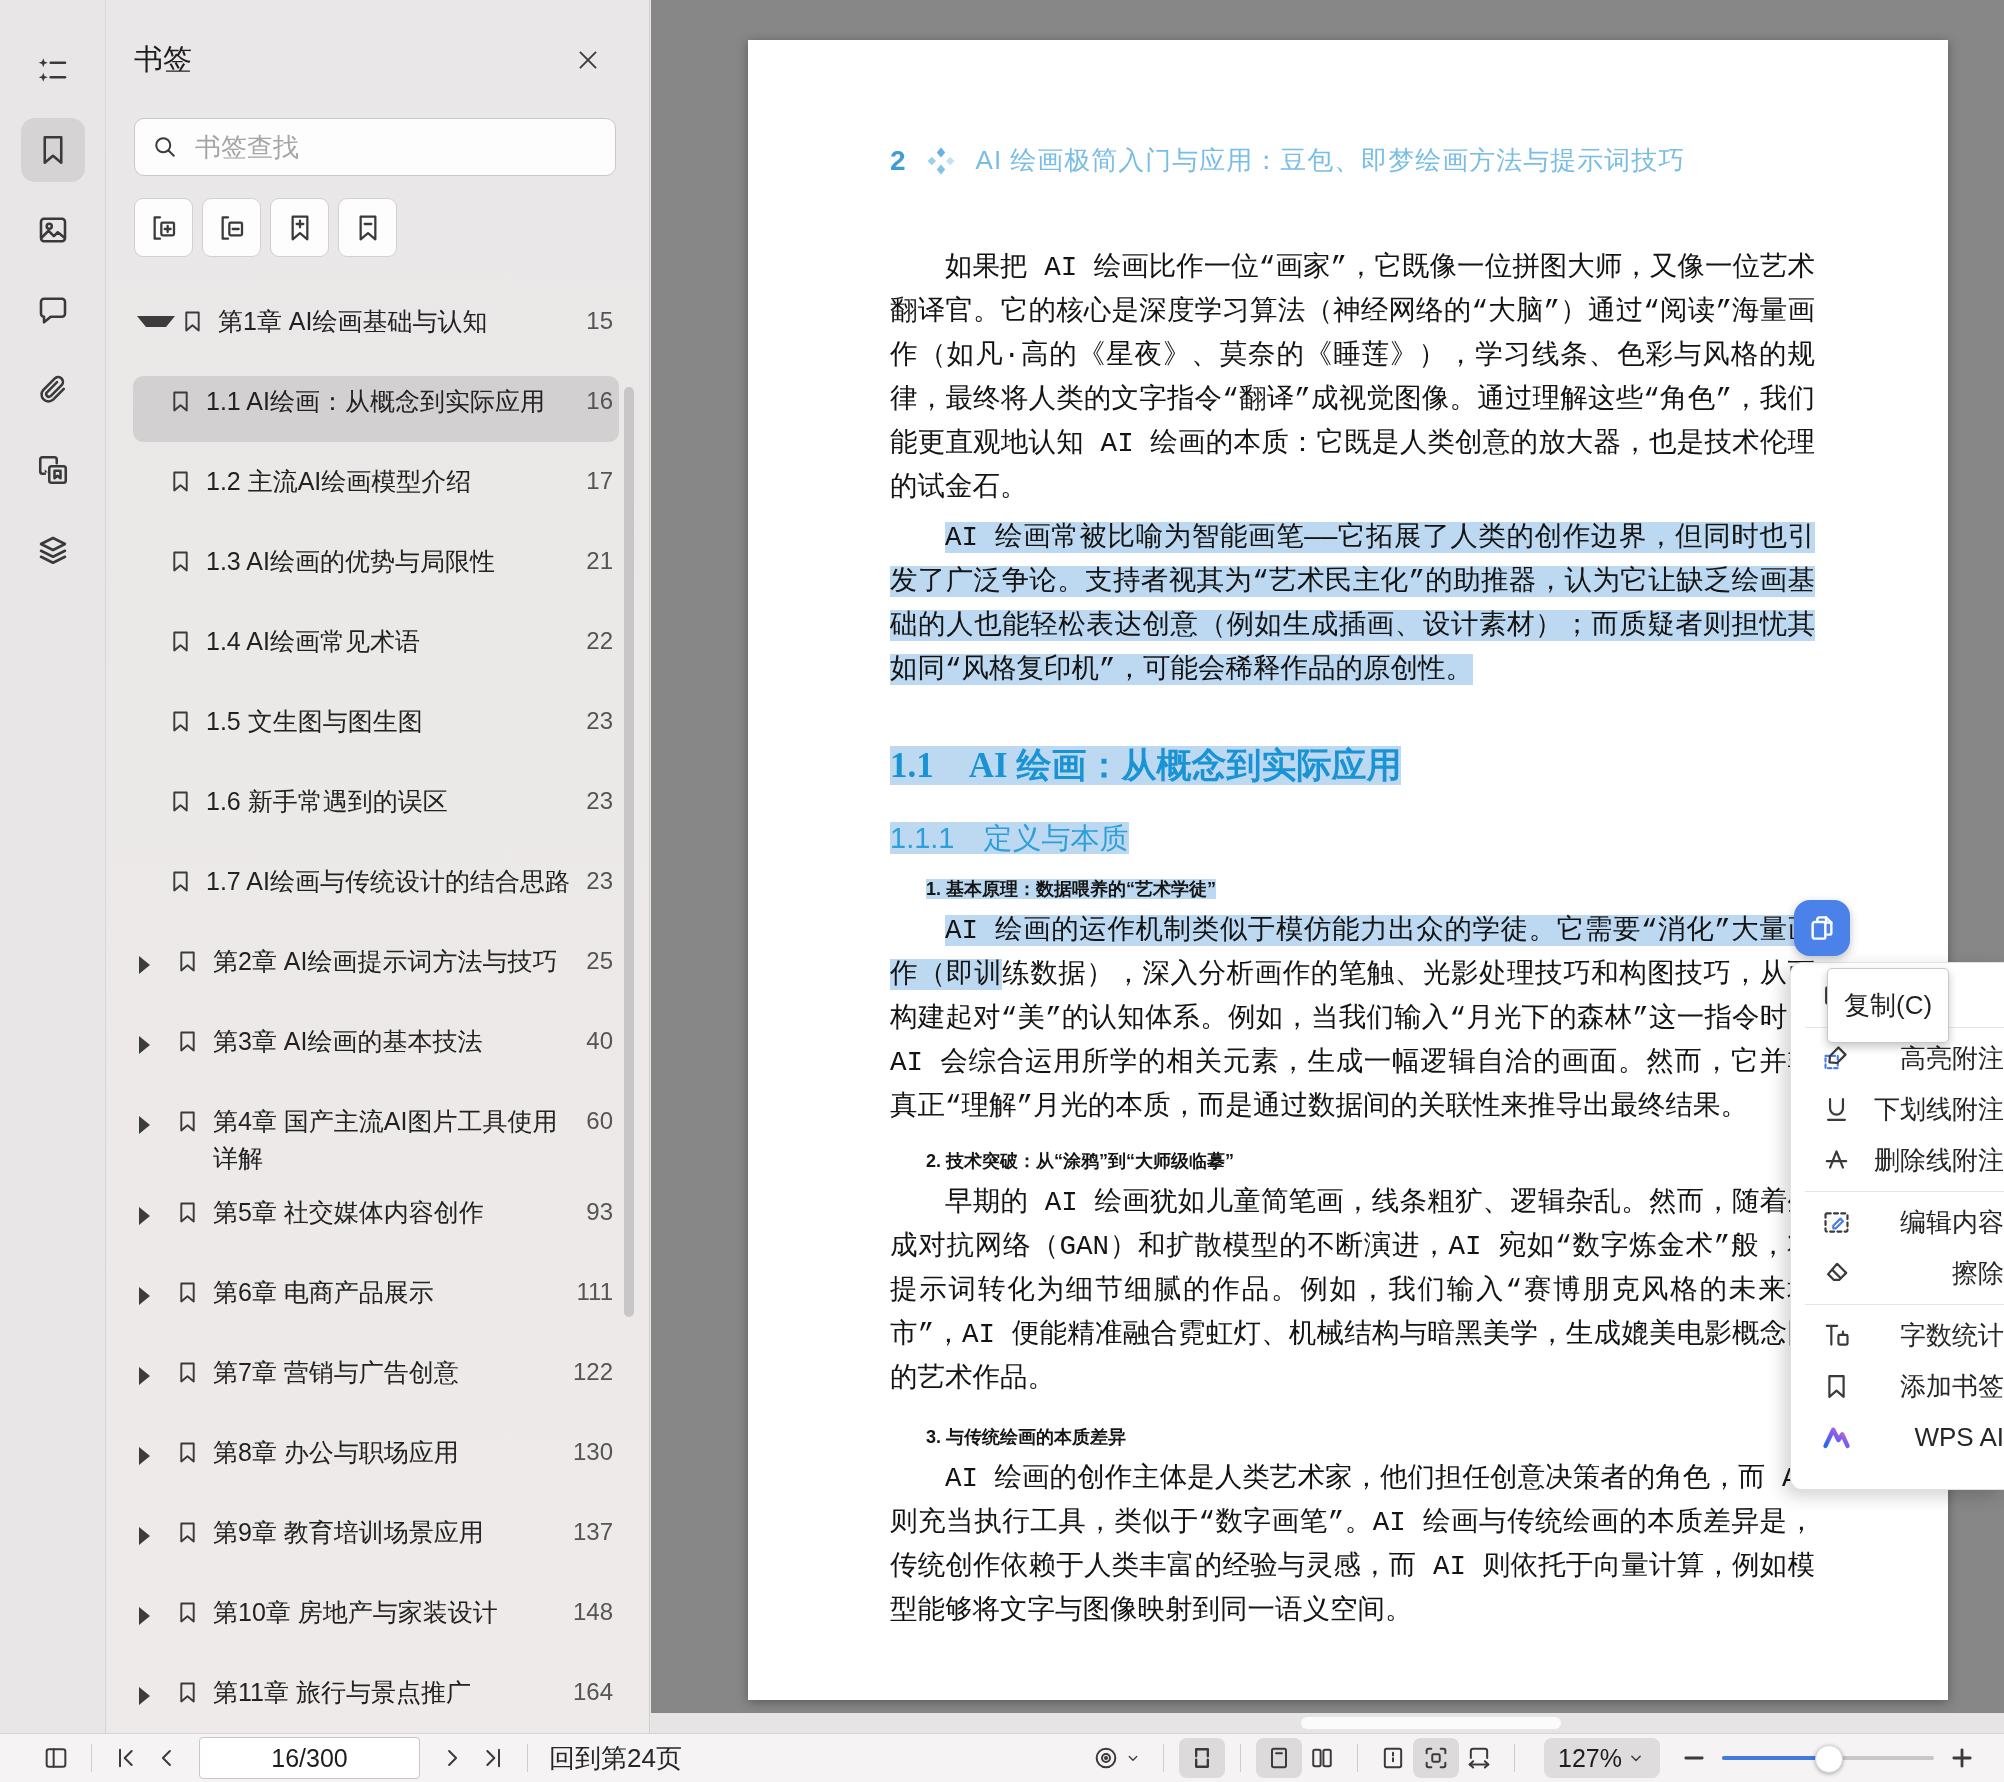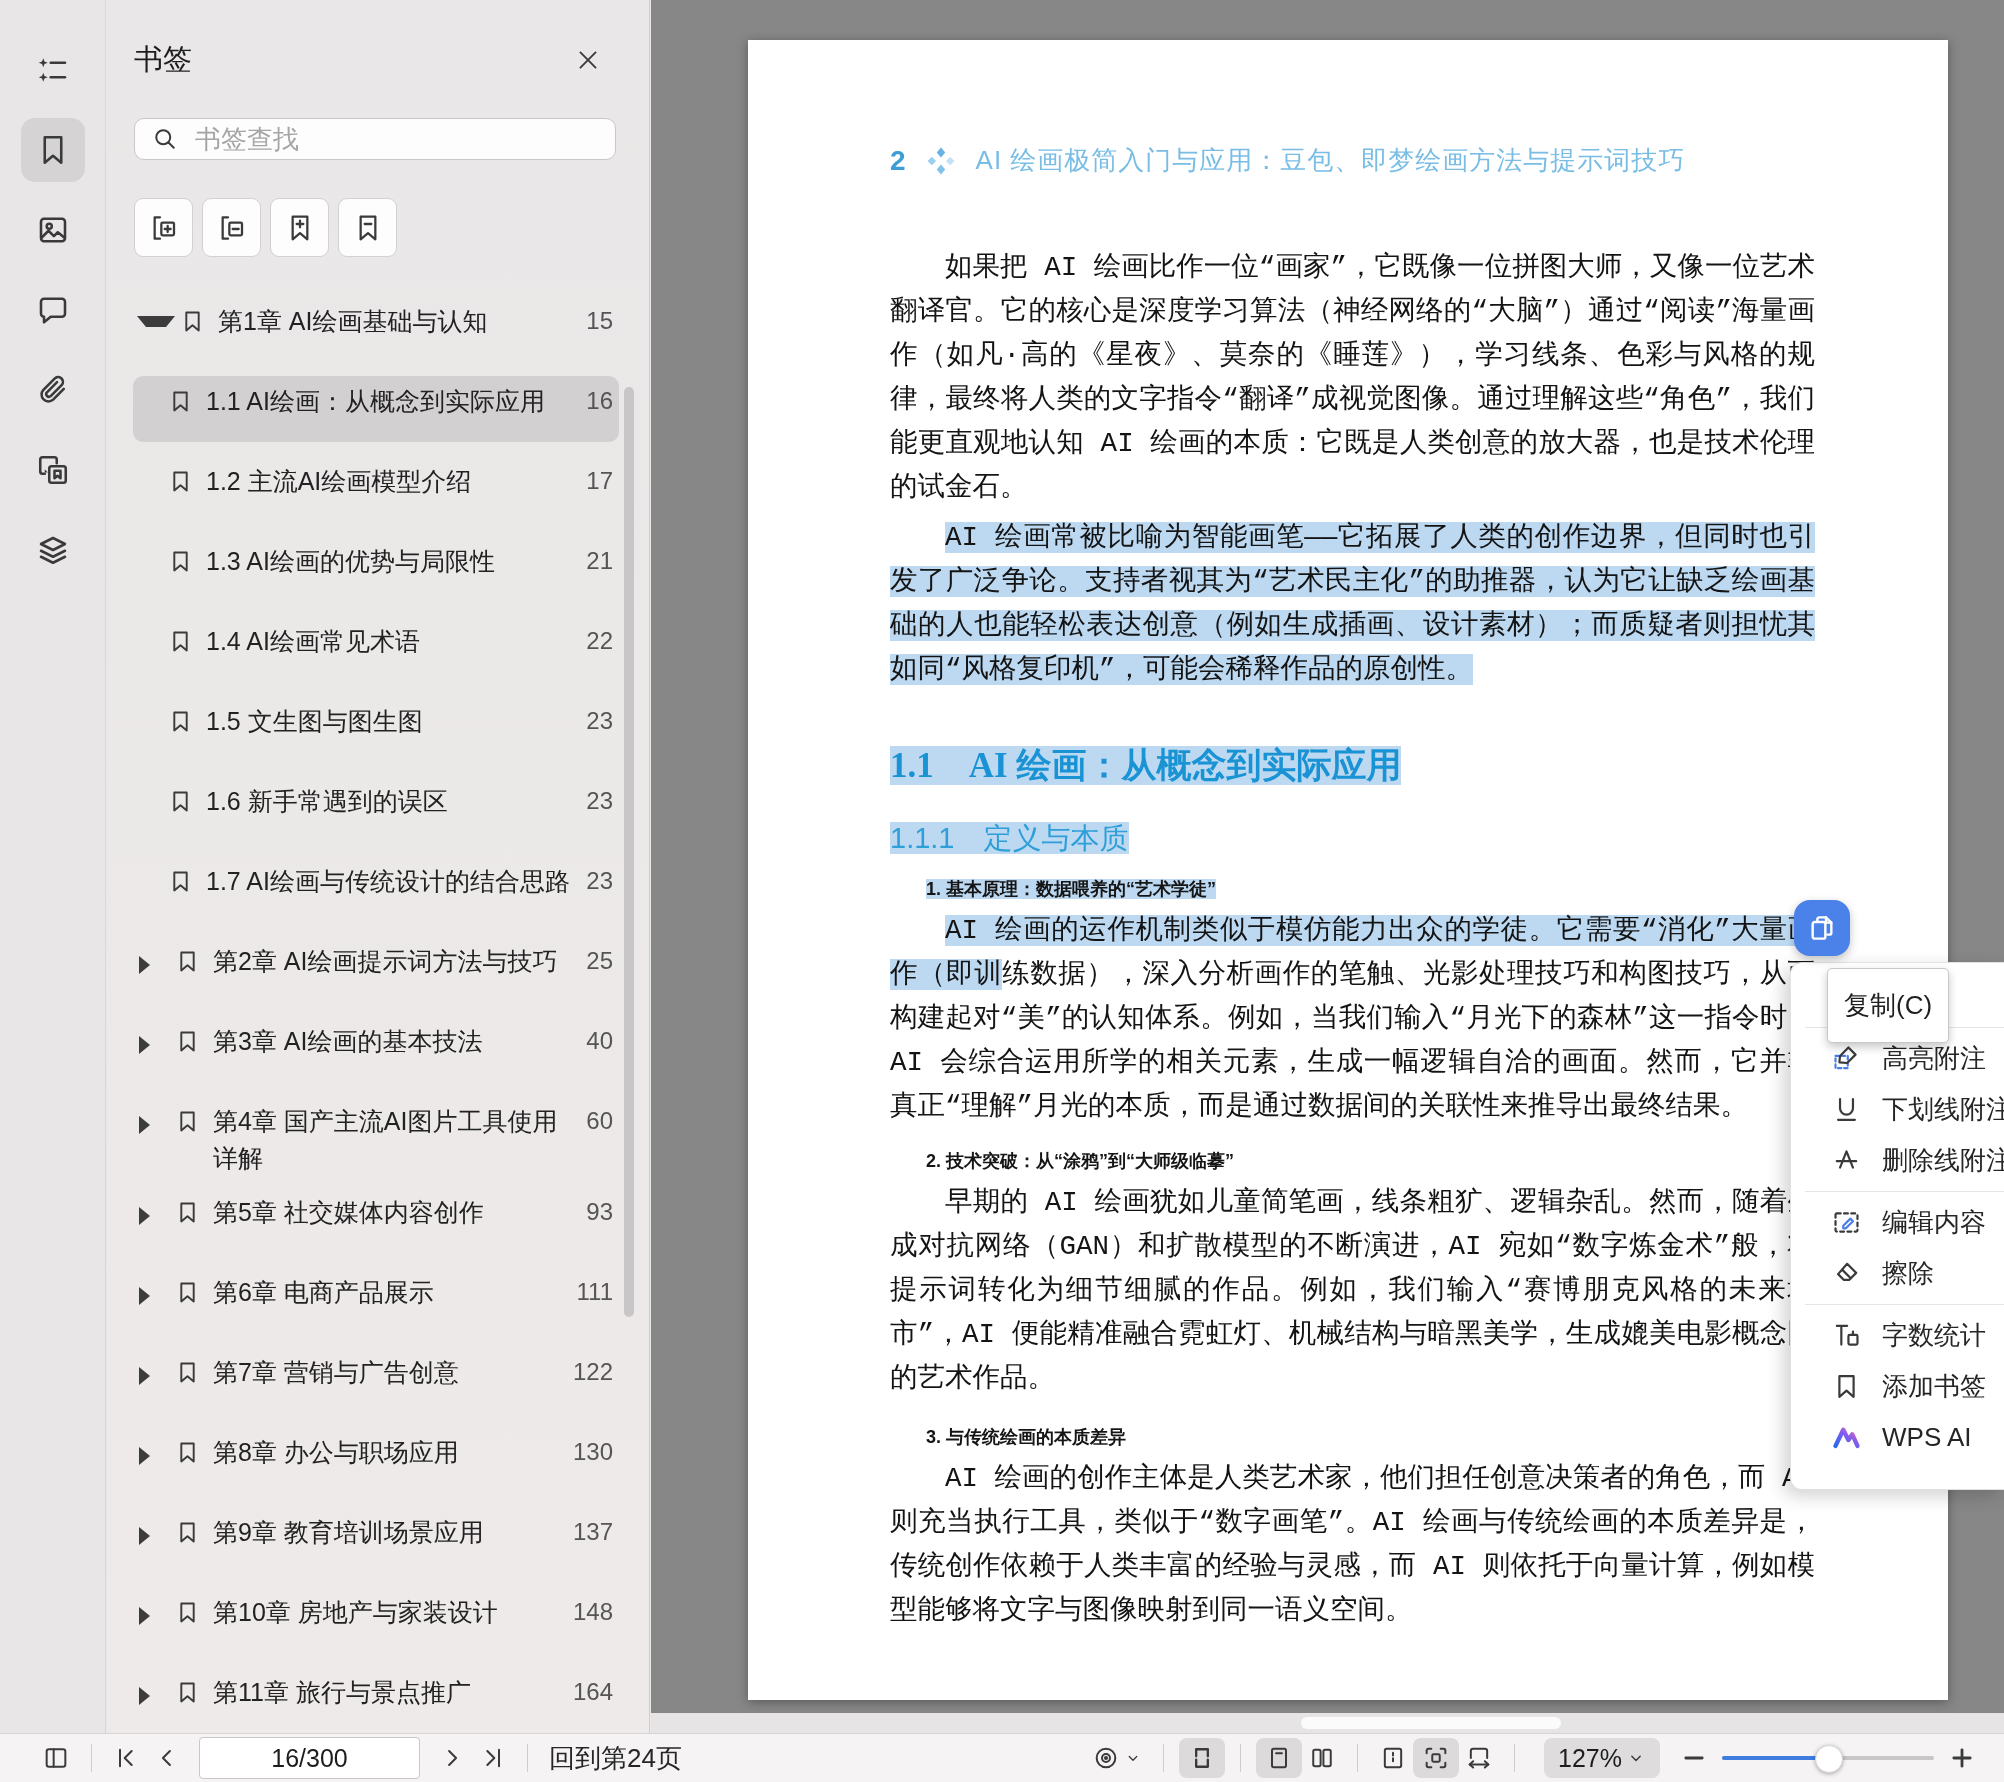"书签查找" .search { height: 42px -> 58px }
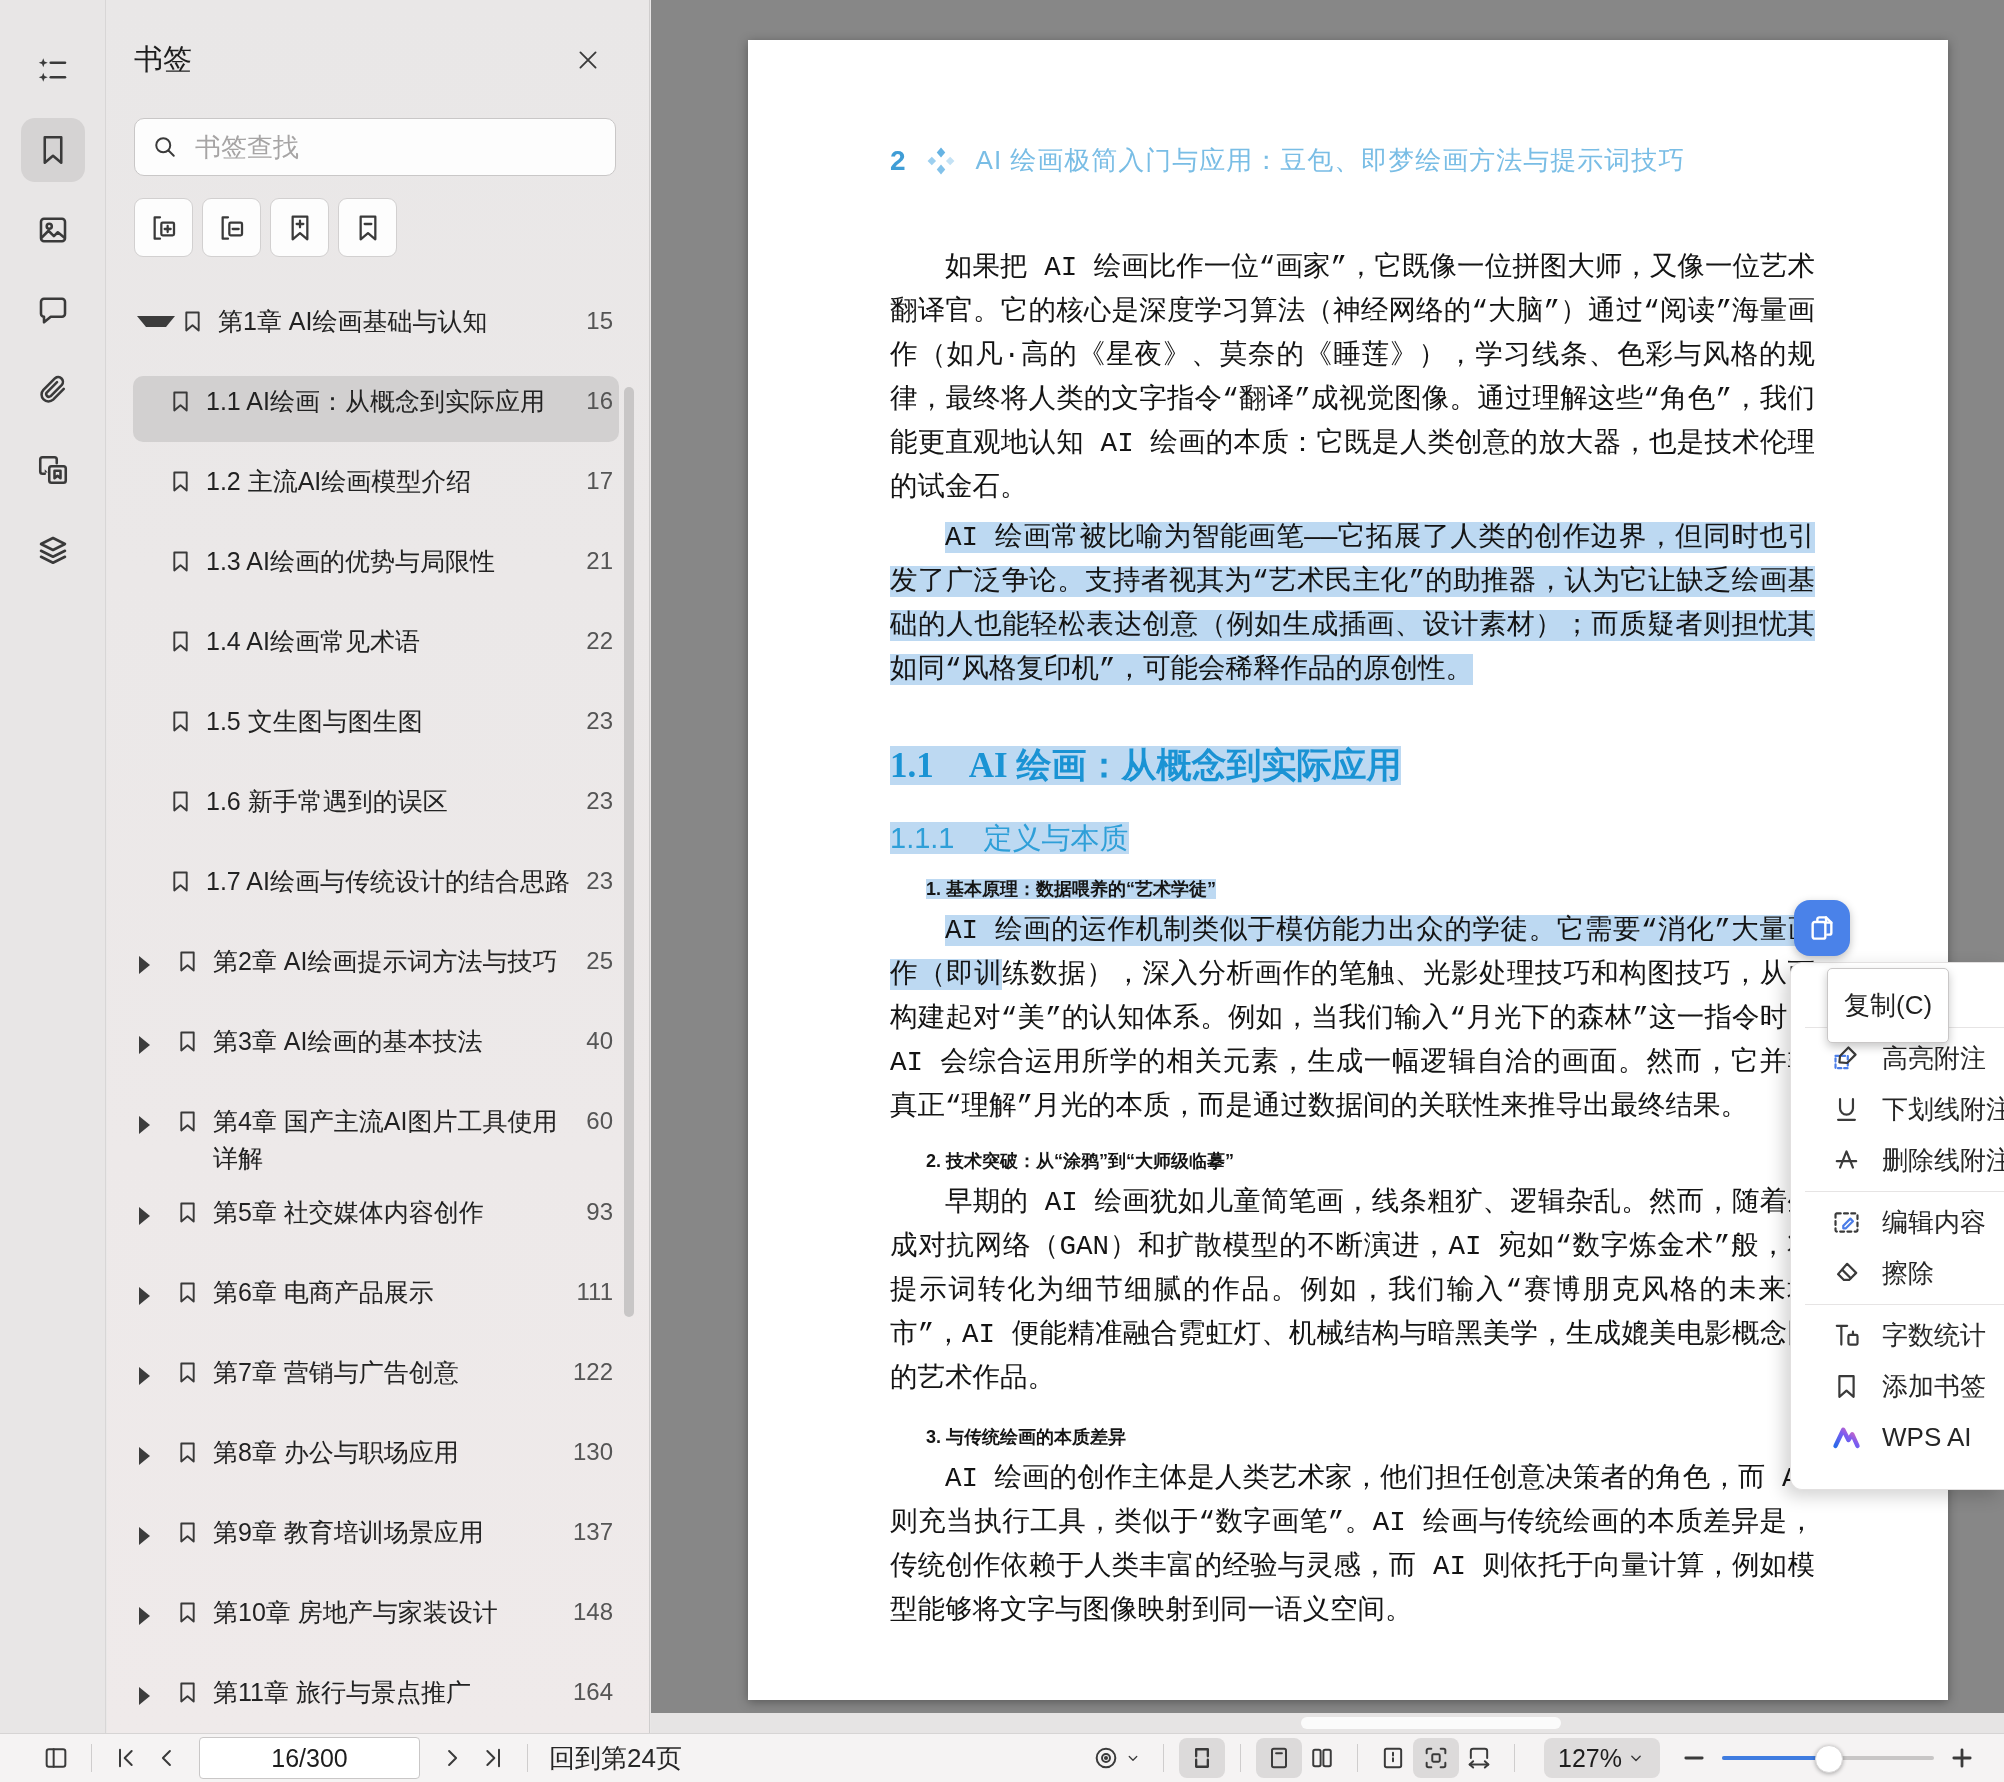"高亮附注" .ctx-row { justify-content: none -> space-between; padding-left: 40px -> 30px }
